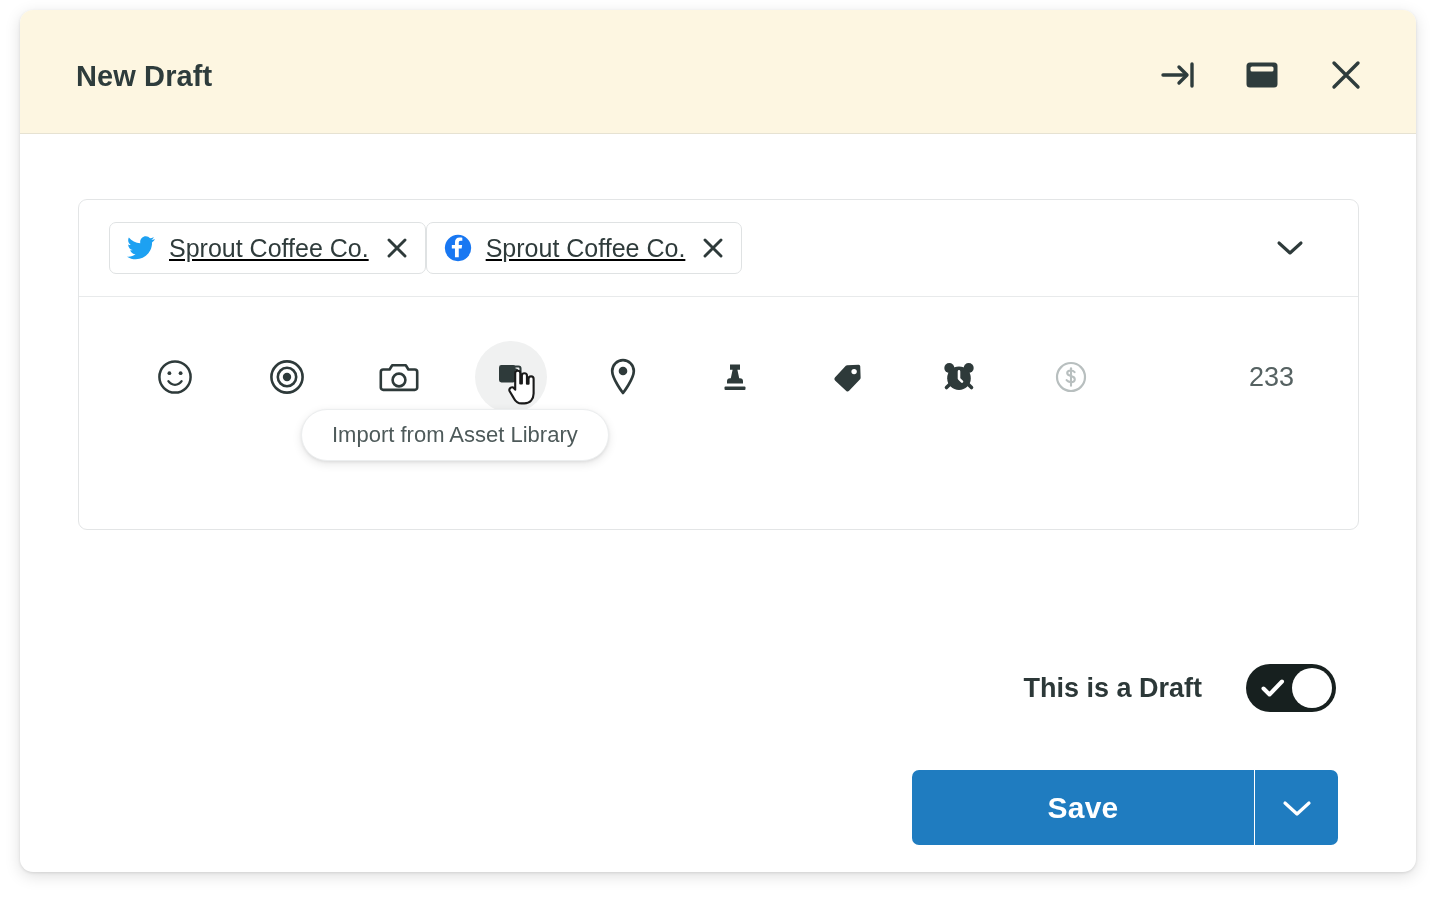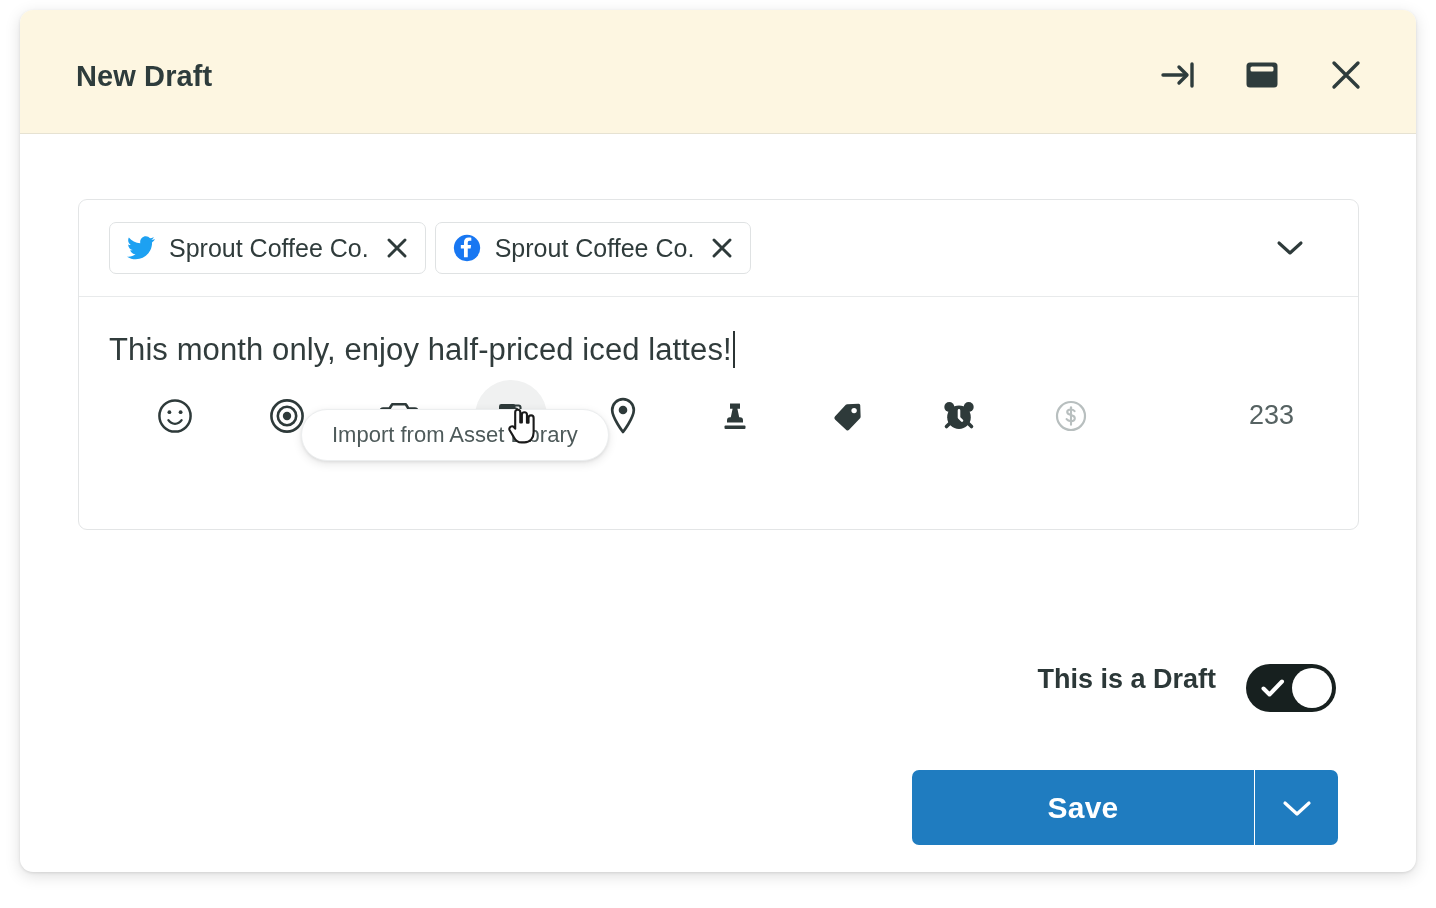"Sprout Coffee Co." .chips { gap: 9px -> none; text-decoration: none -> underline }
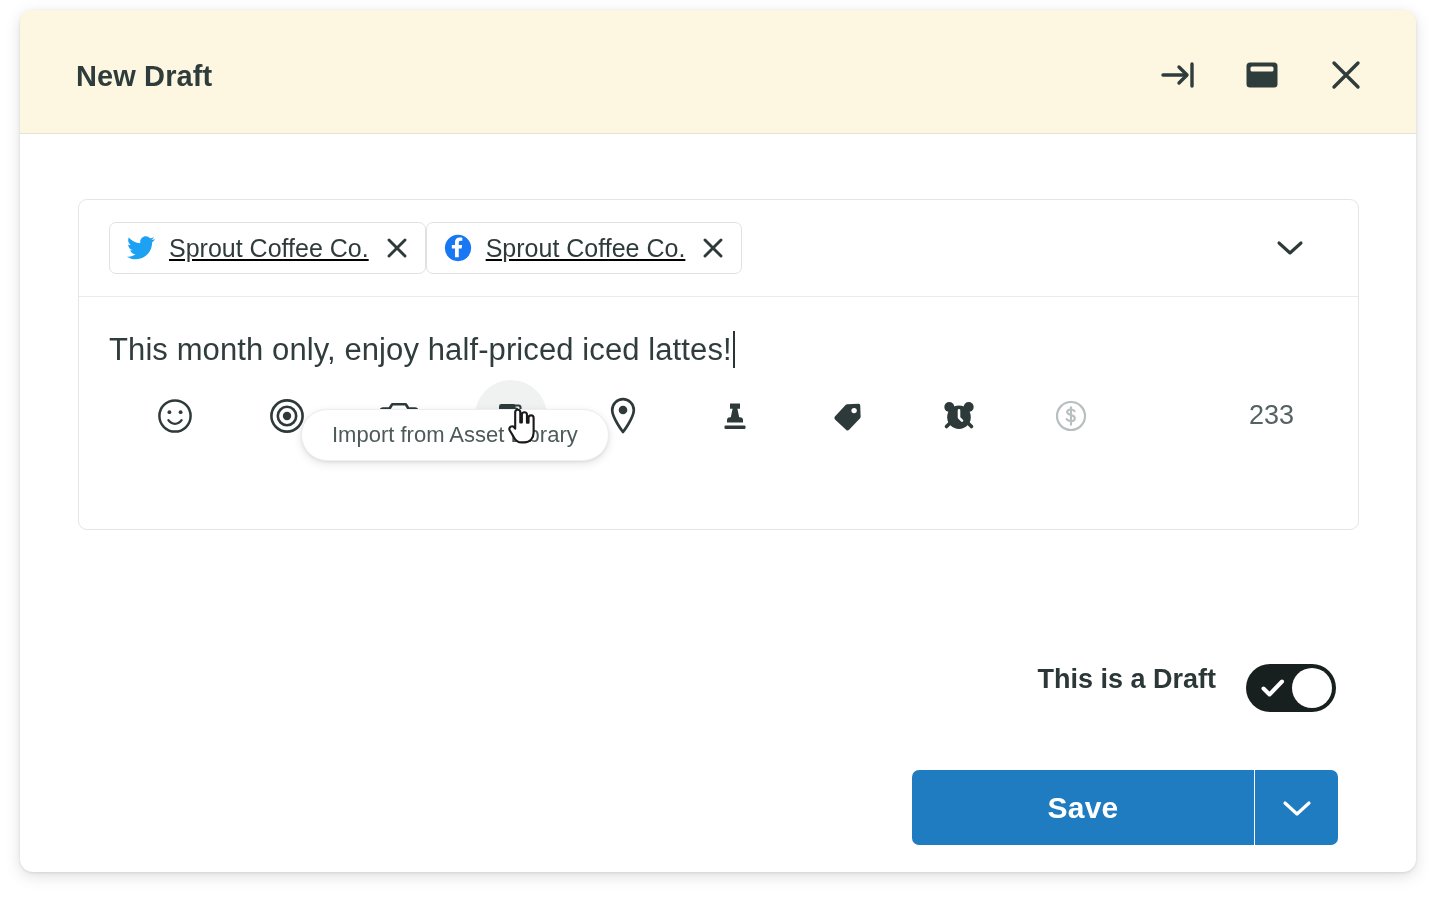"This month only, enjoy half-priced" div.editor-text { html: <div><span>This month only, enjoy half-priced iced lattes!</span><span></span></div> -> none }
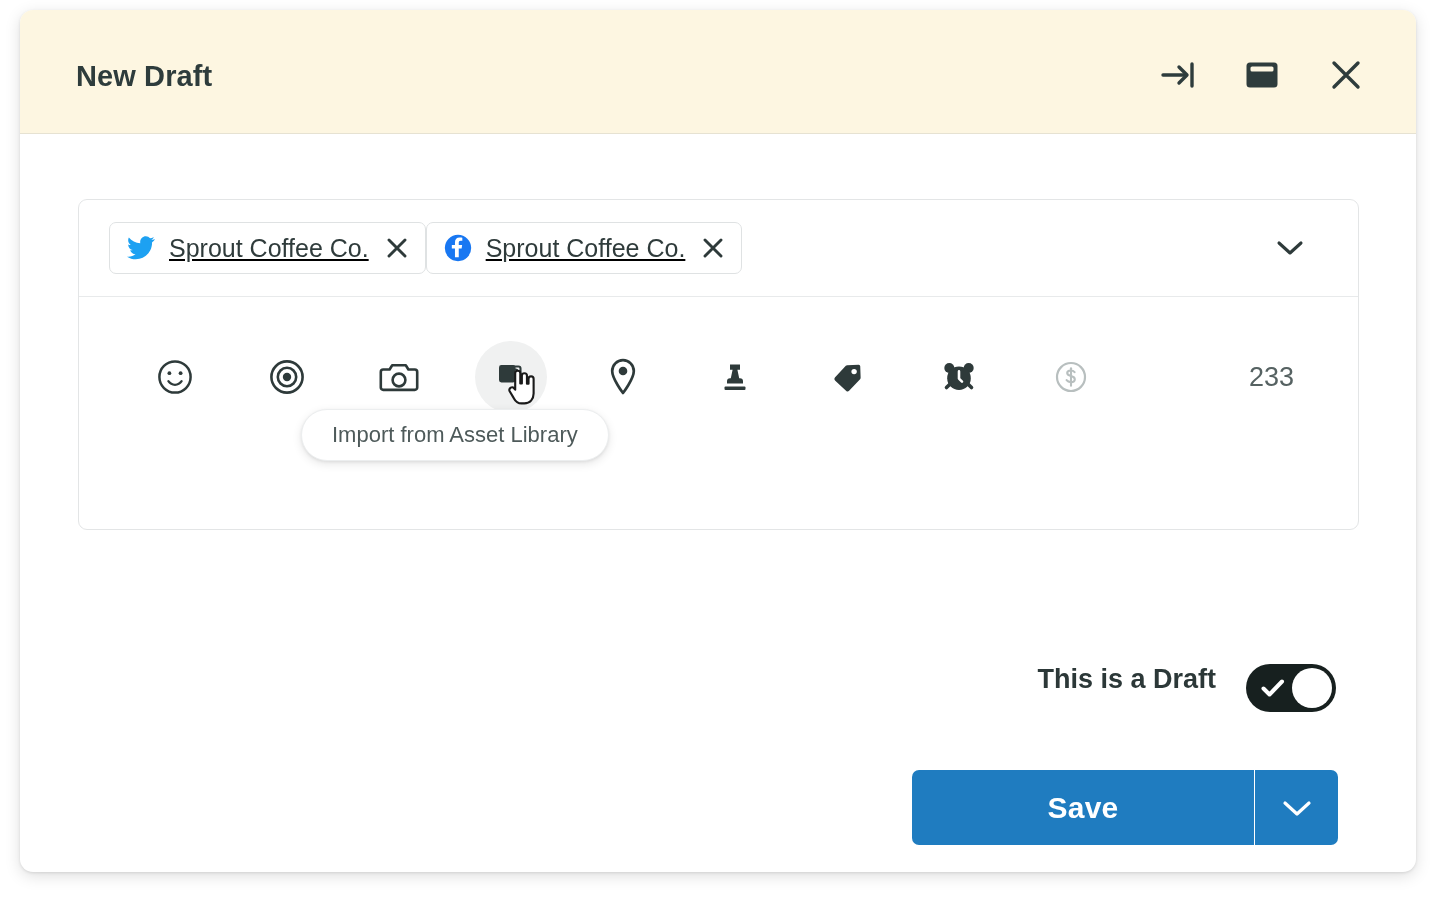"This is a Draft" .draft-row { align-items: flex-start -> center; gap: 30px -> 44px }
